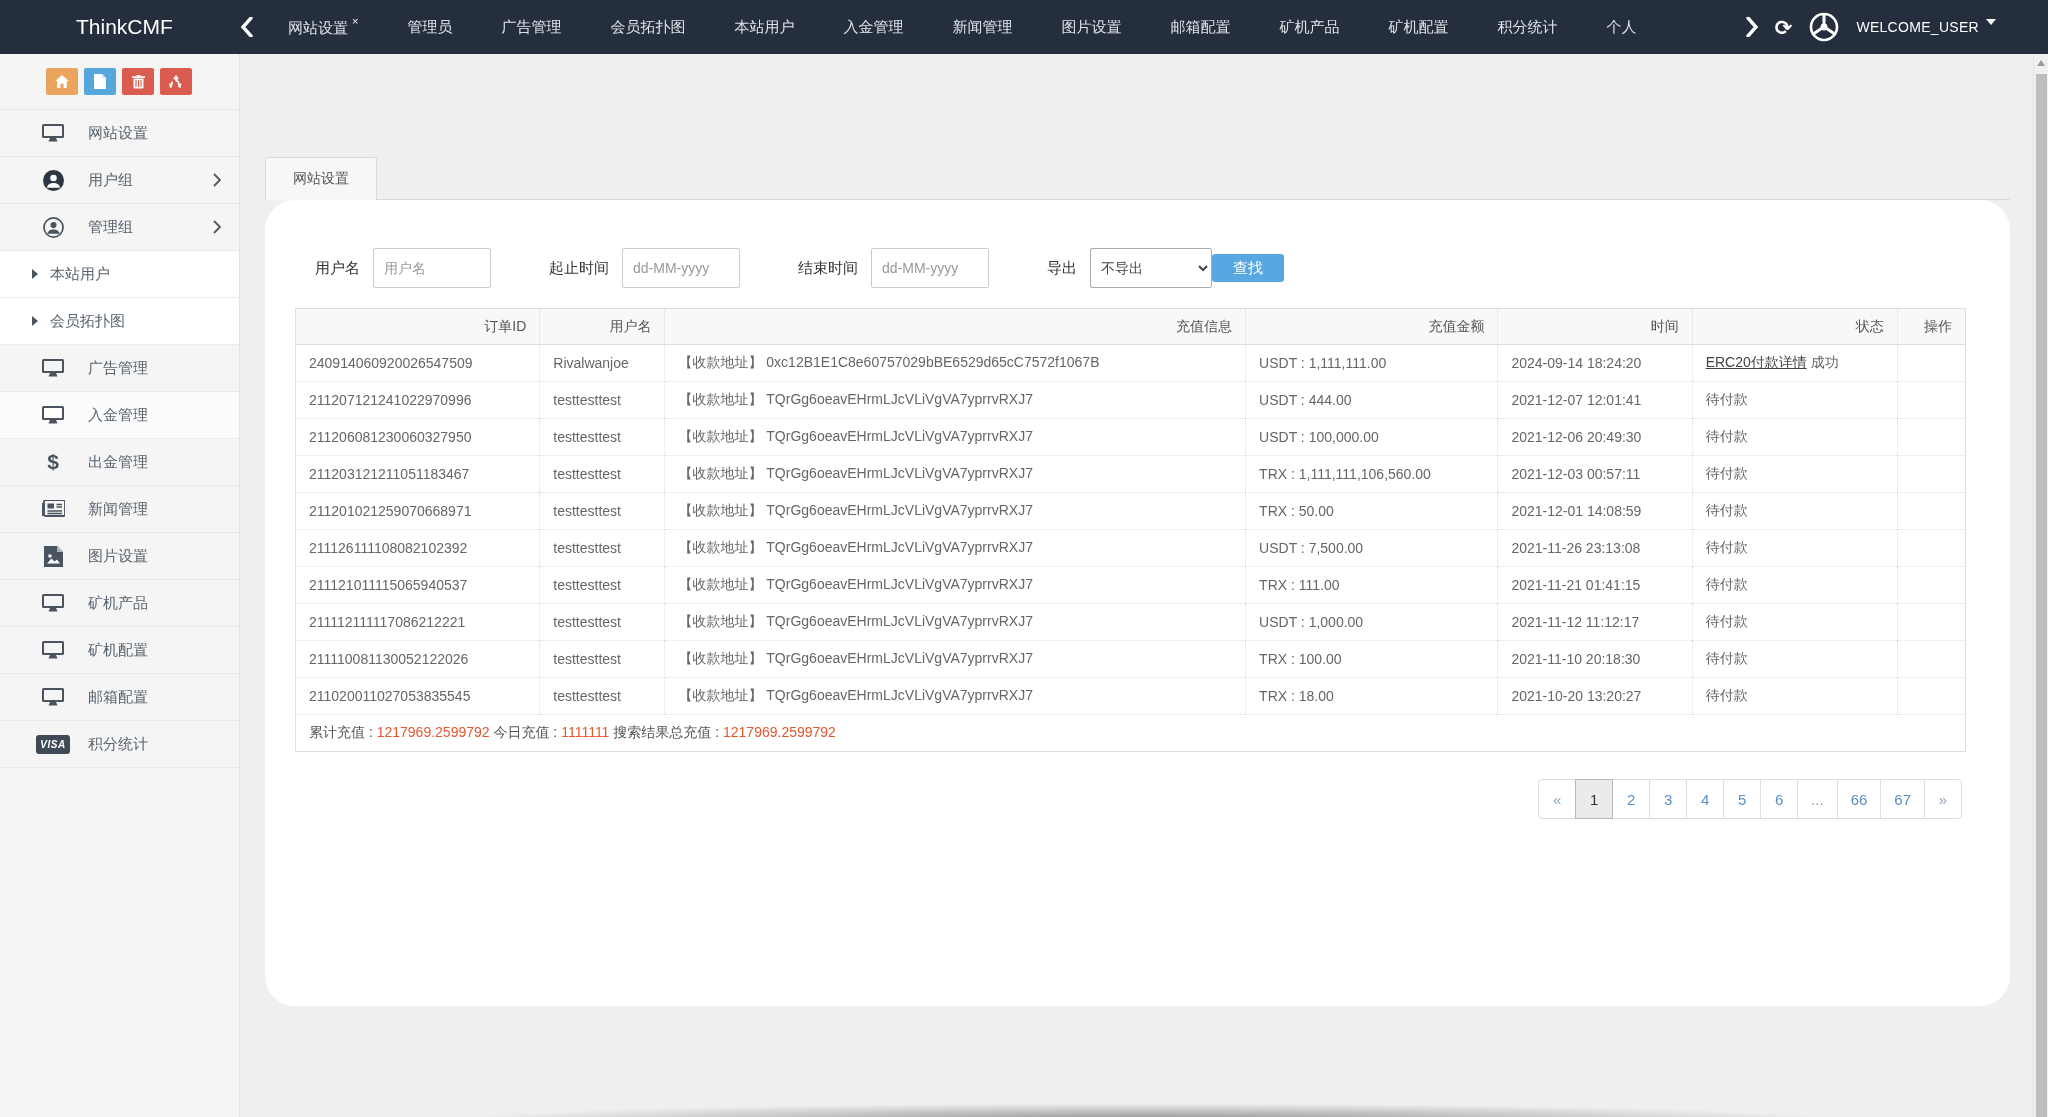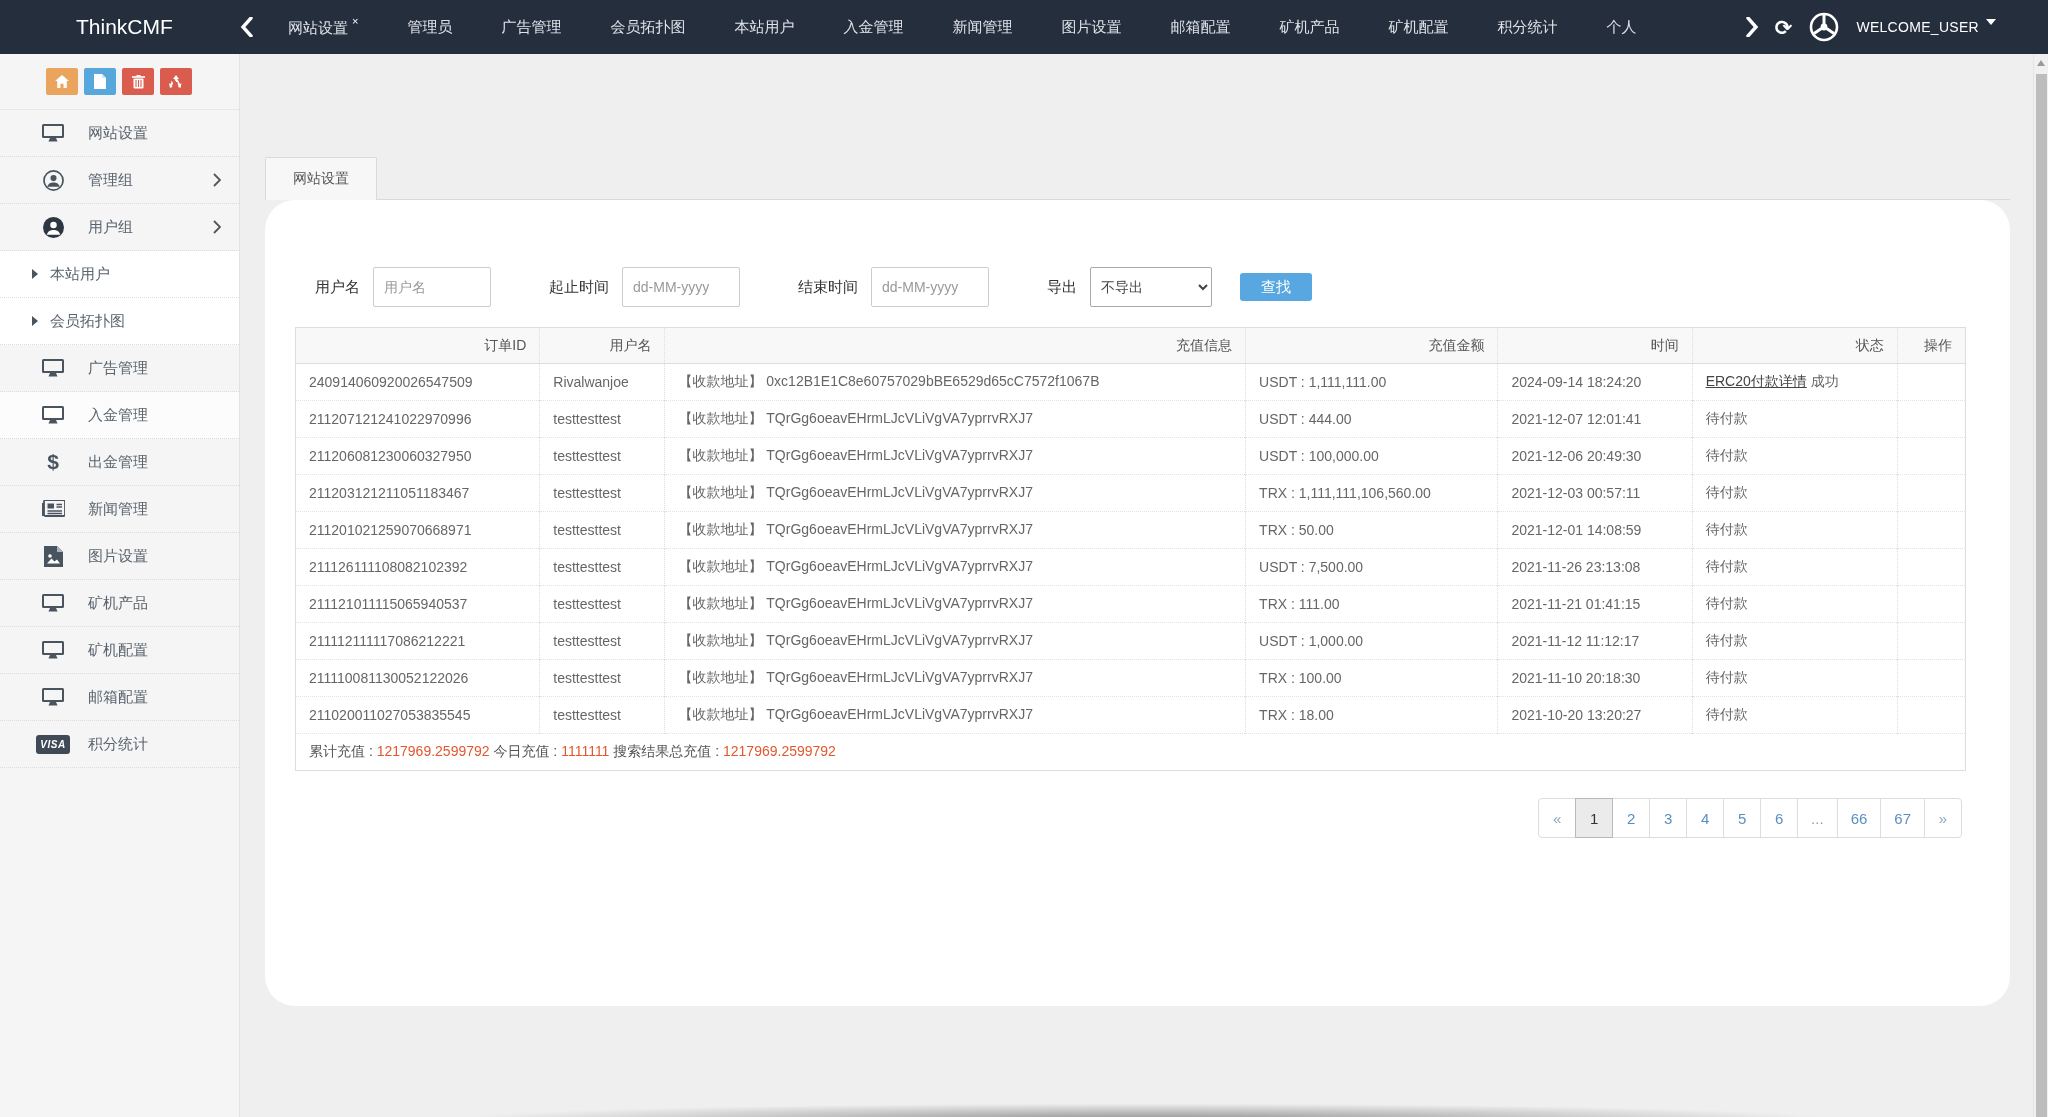"管理组" li.side-item { order: before "用户组" -> after "用户组" }
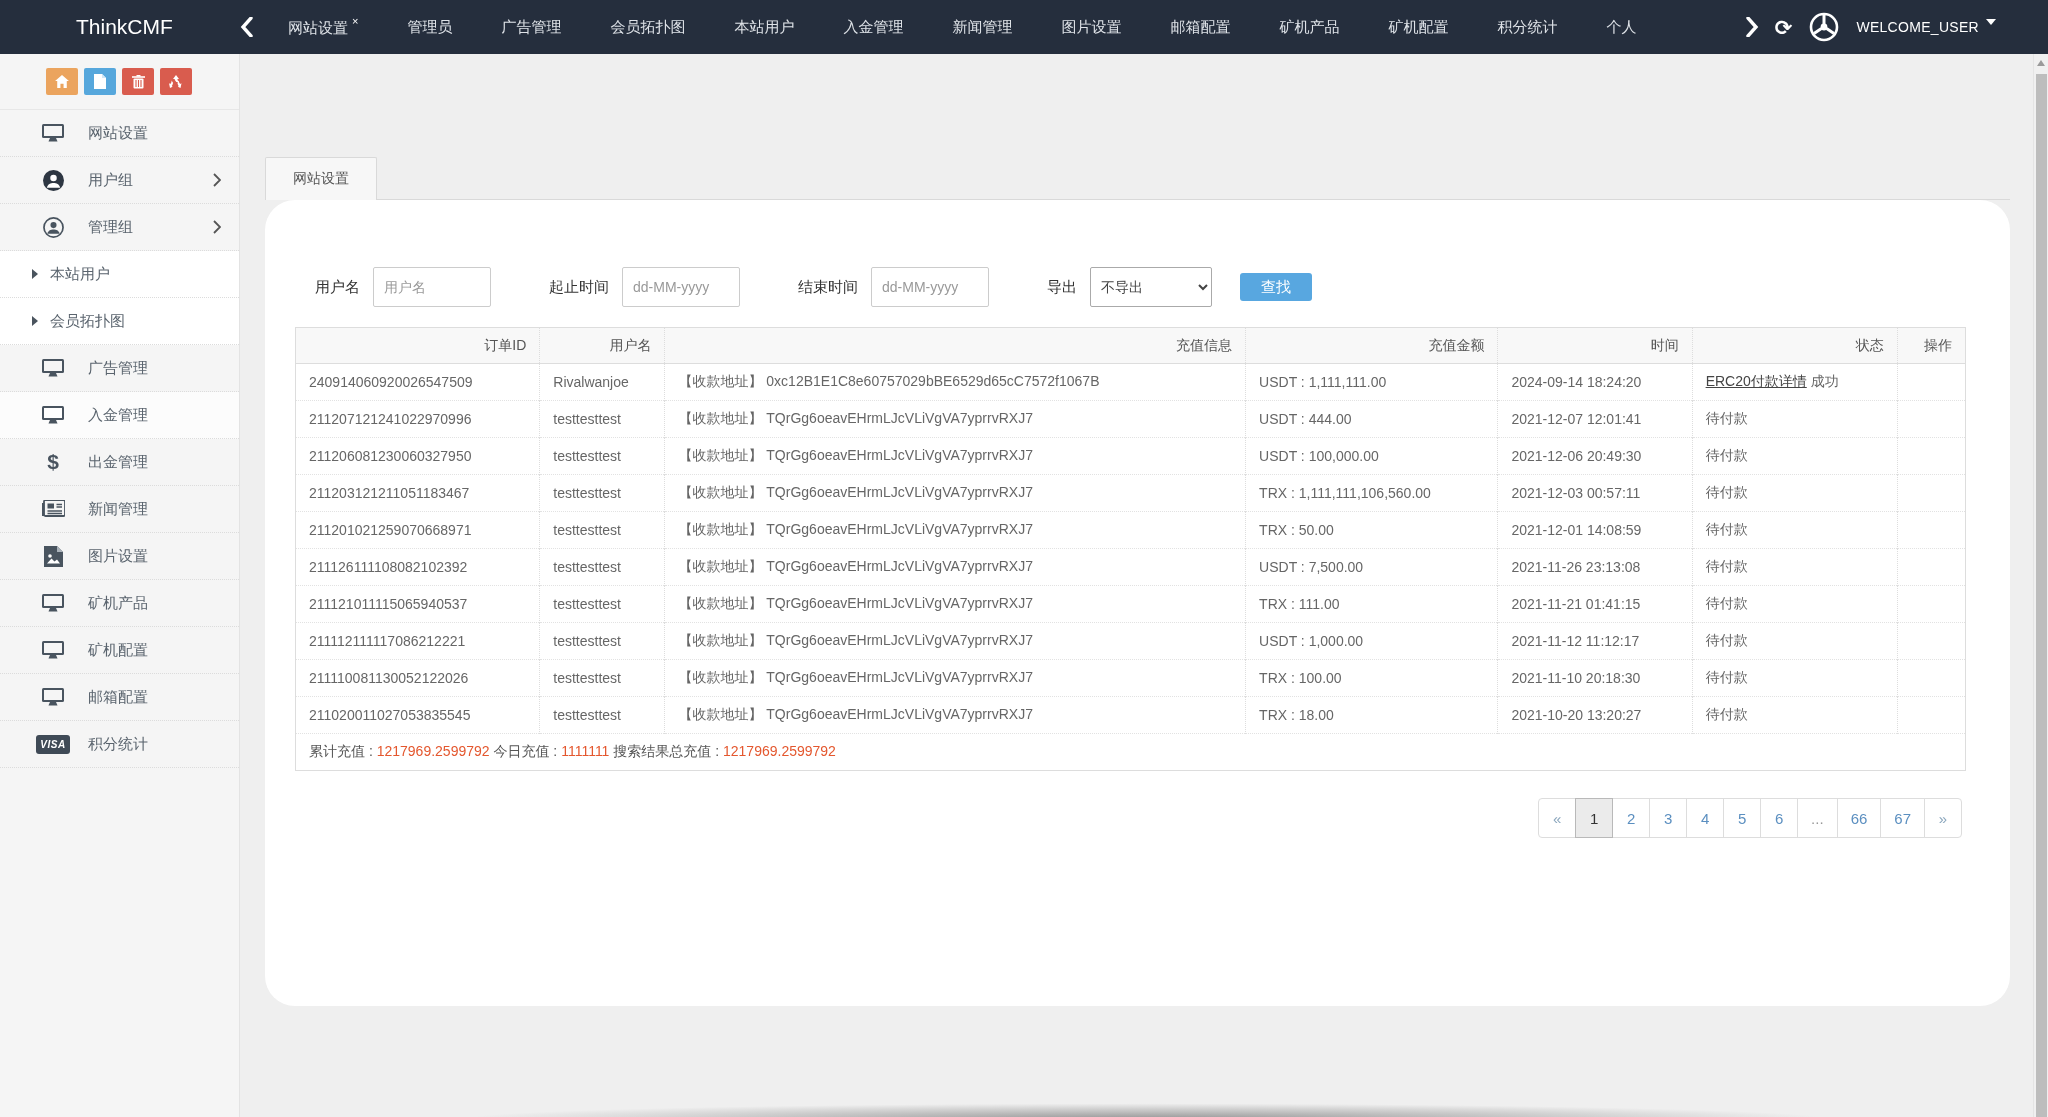"用户名" .panel { padding-top: 67px -> 48px }
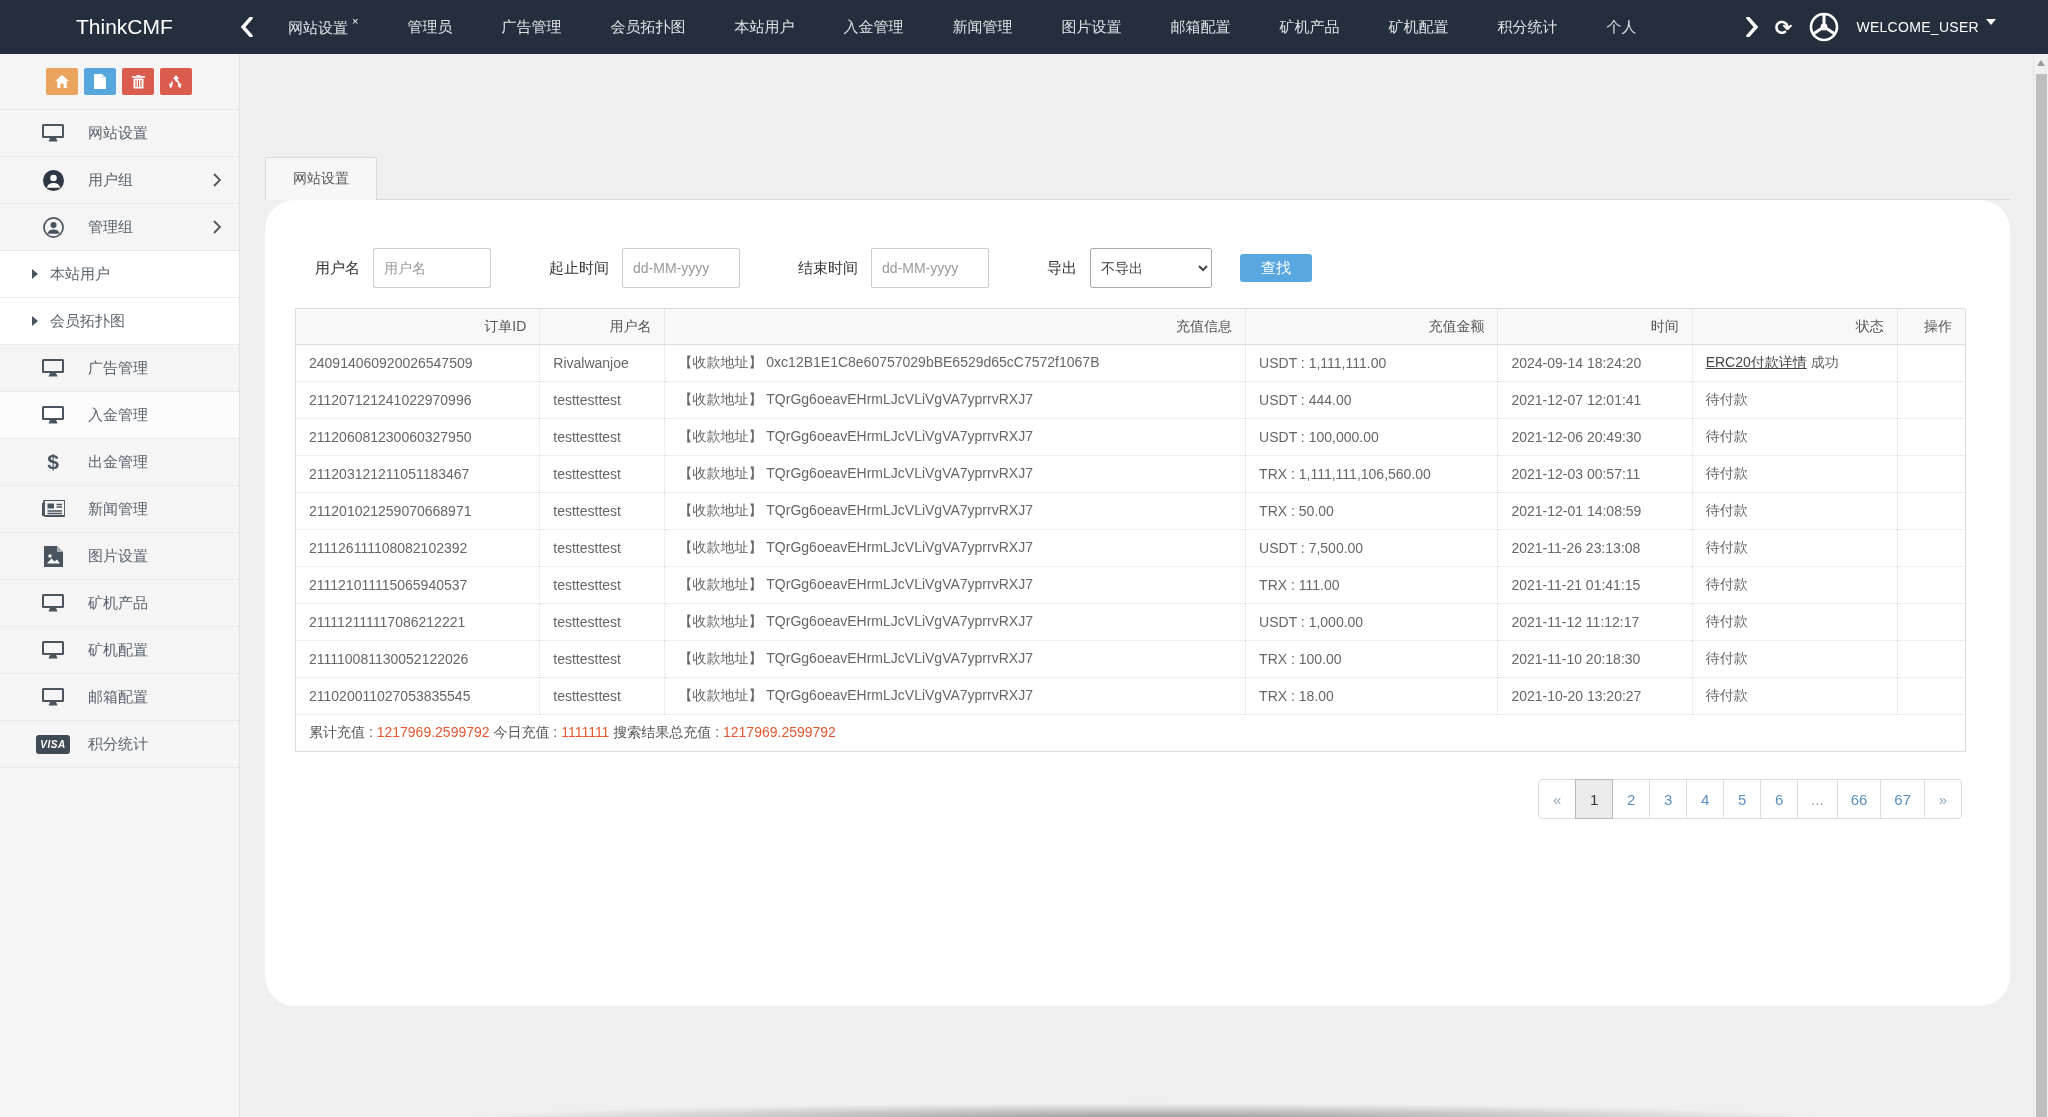"不导出" .f-select { margin-right: 28px -> none }
